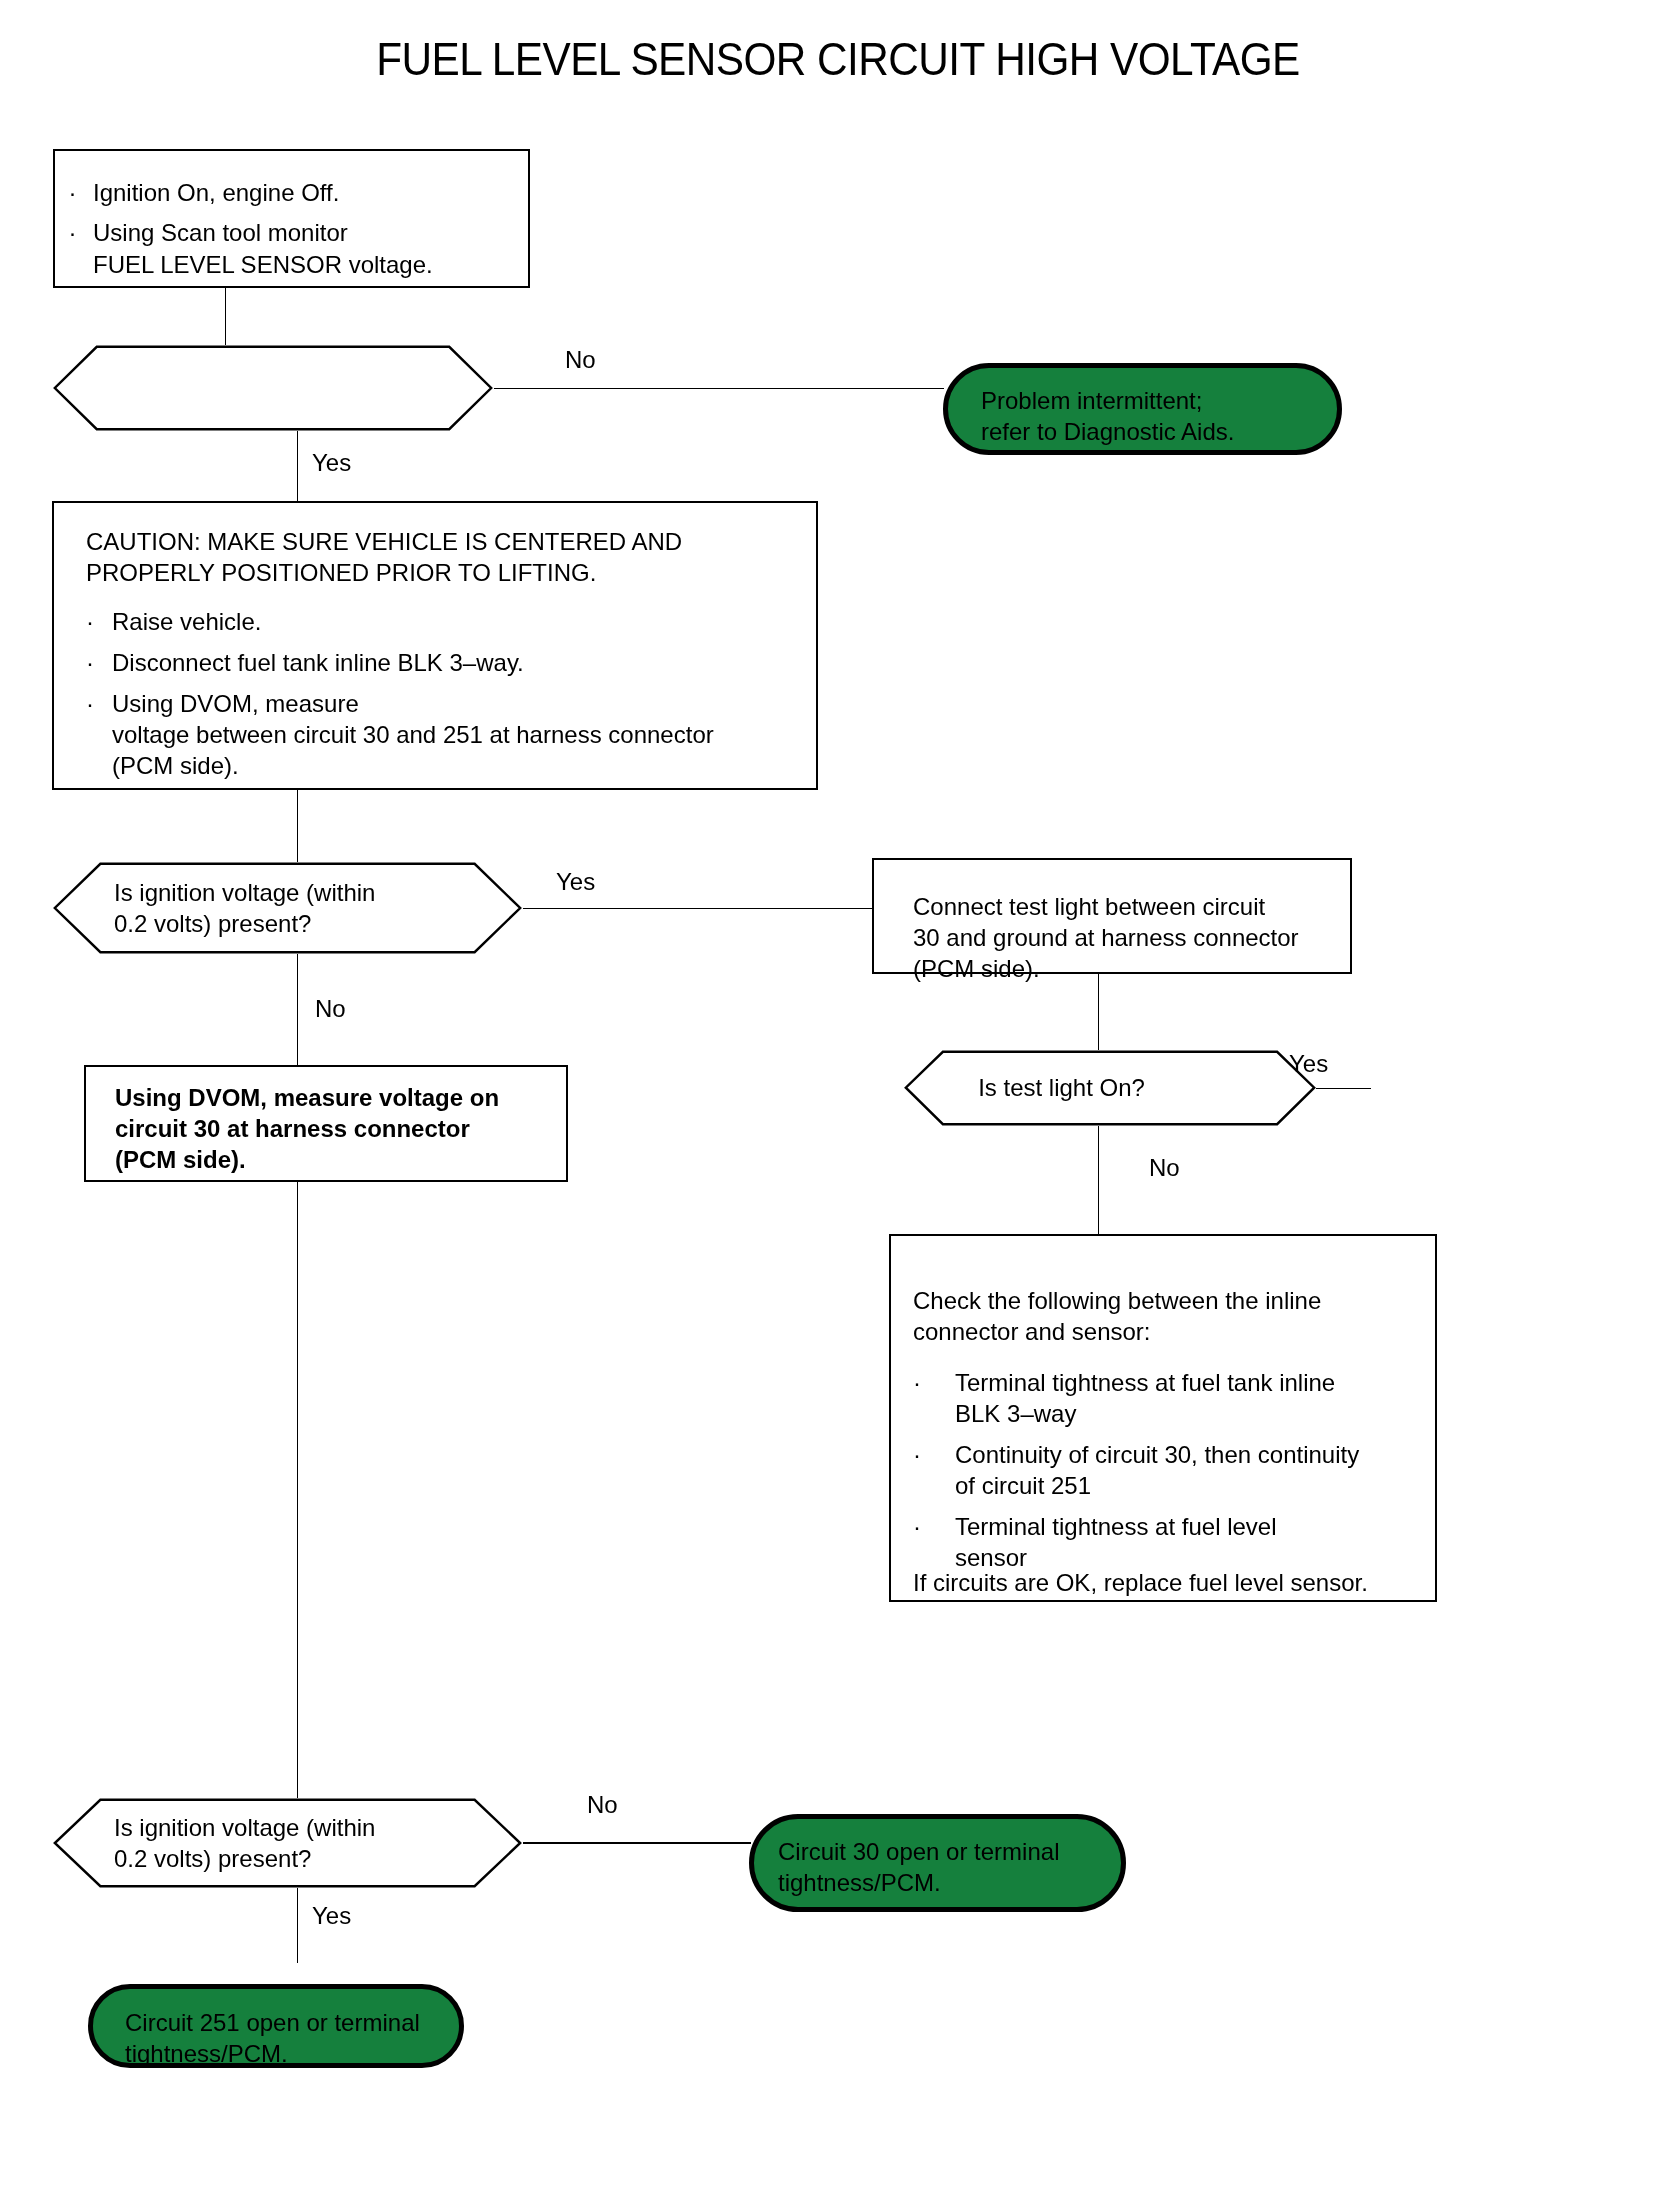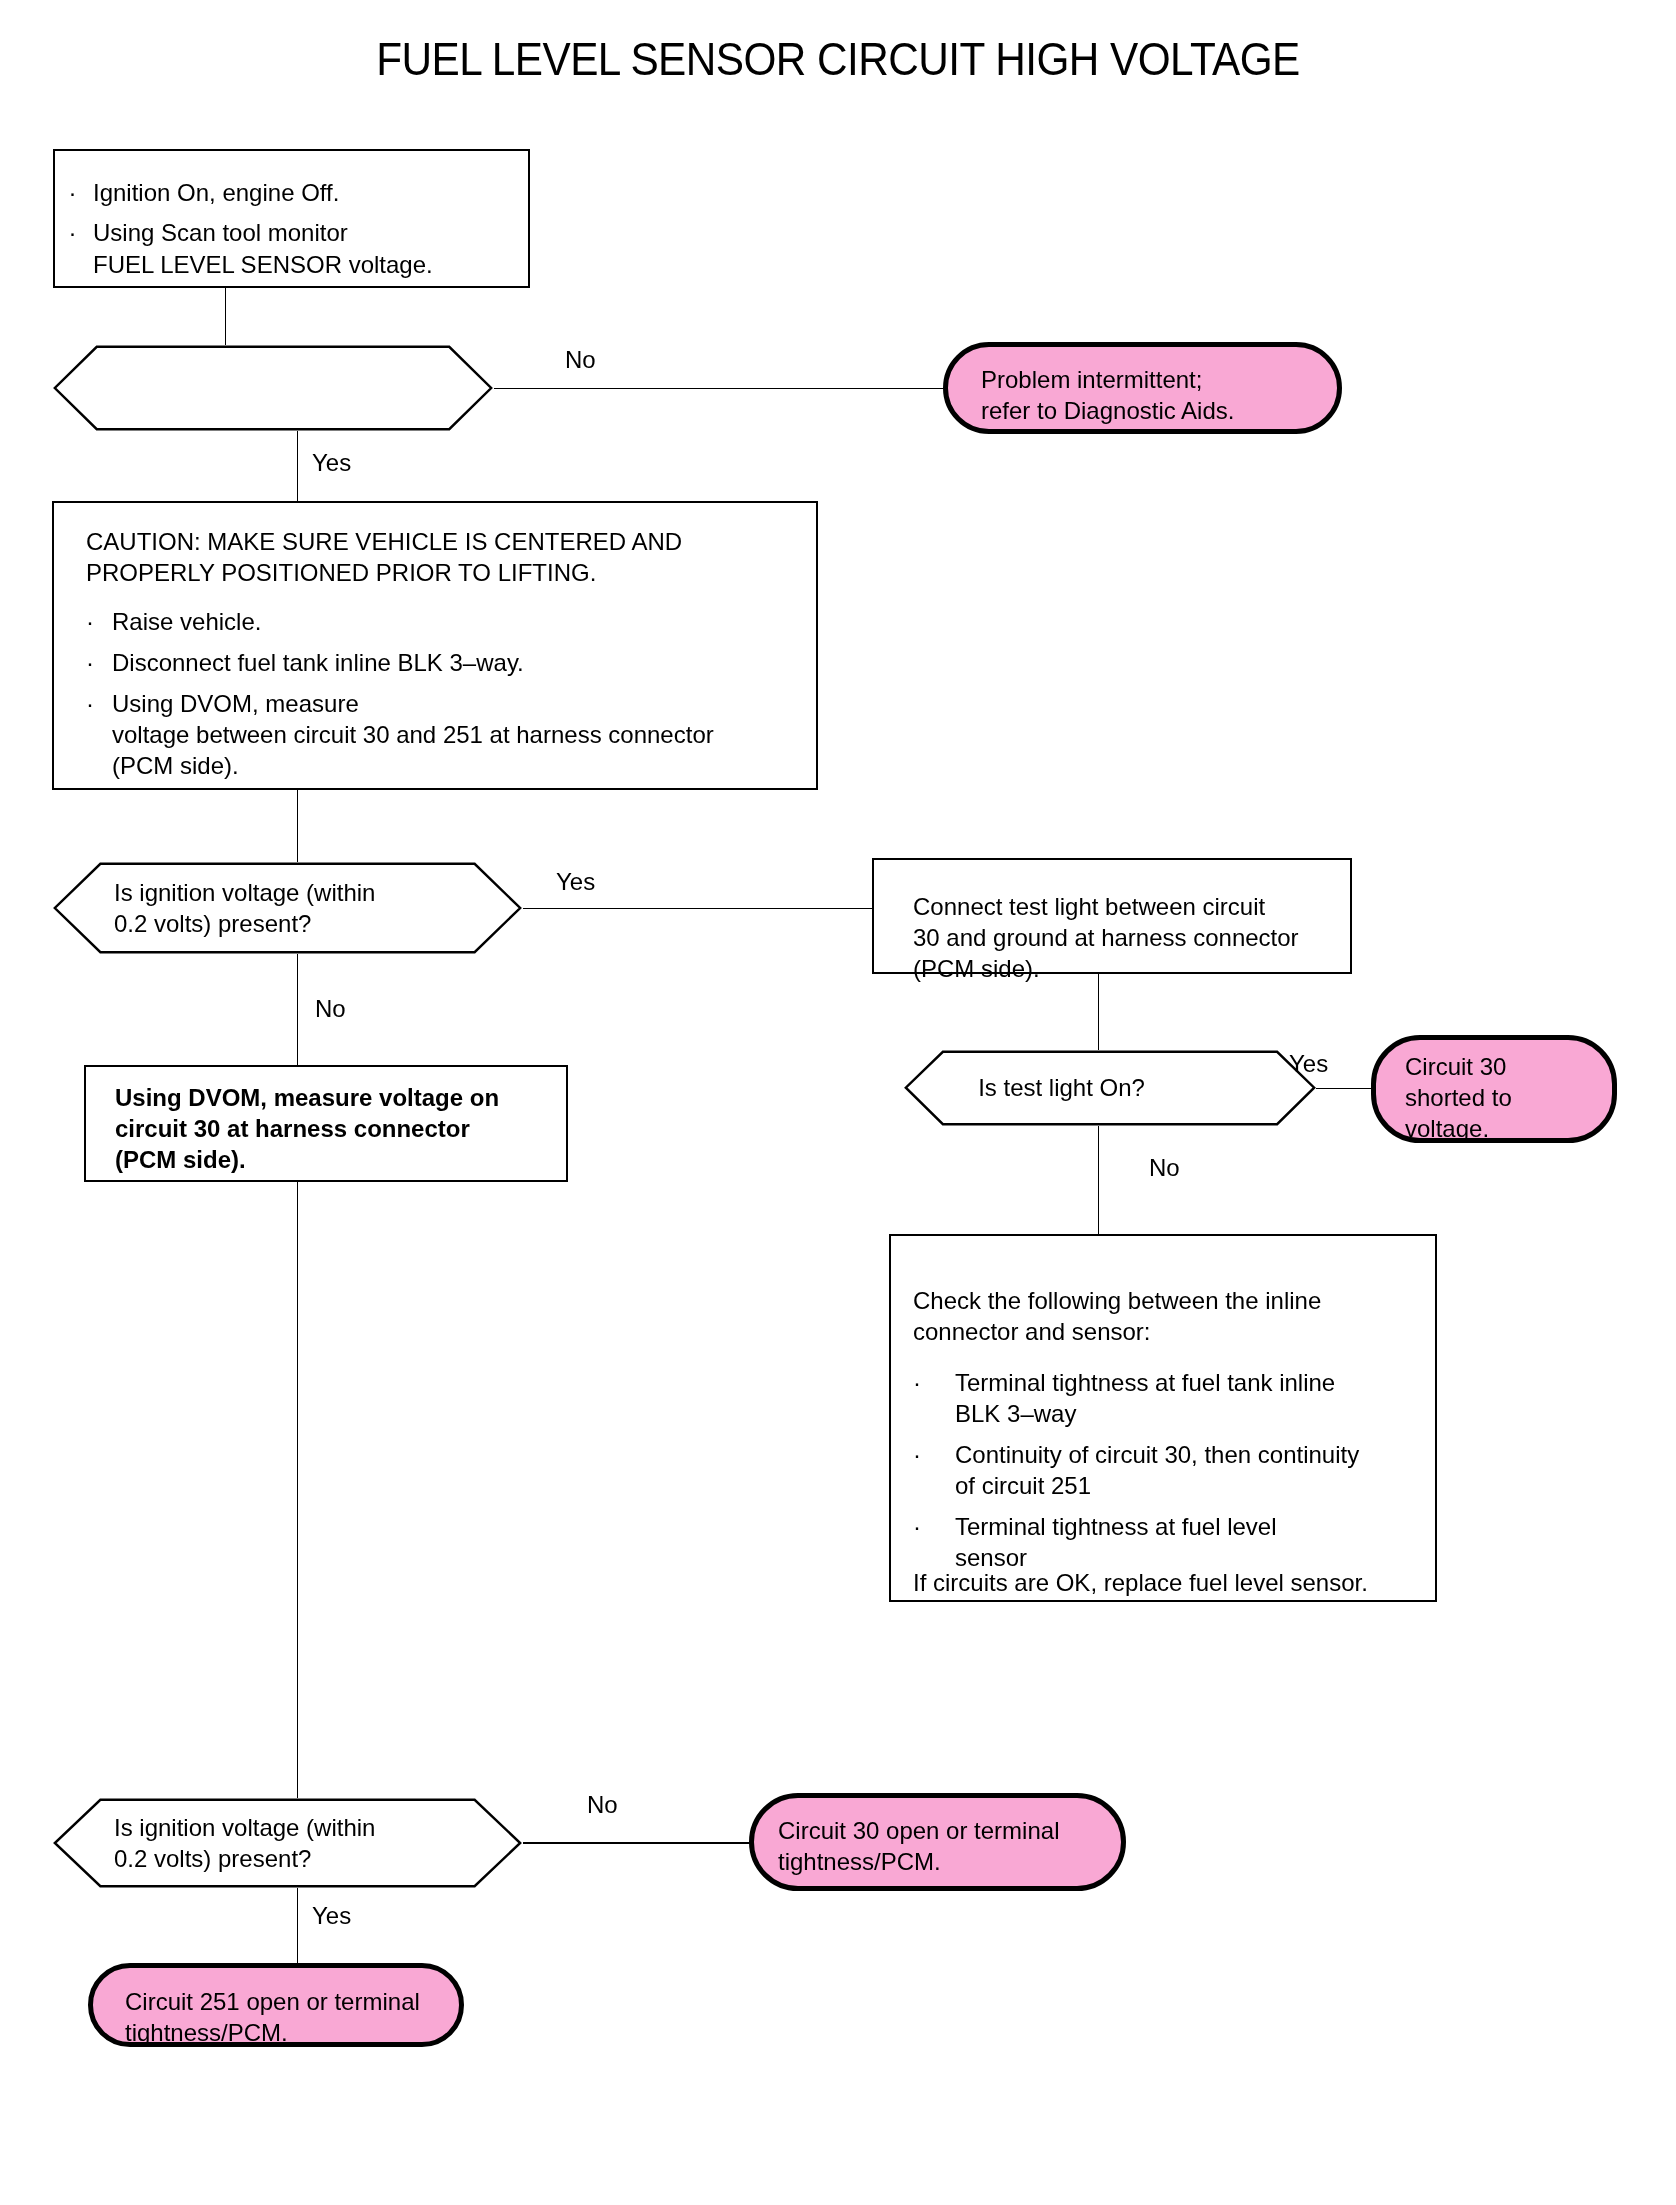"Problem intermittent;" .term { background: #f9a8d4 -> #15803d; margin-top: none -> 21px }
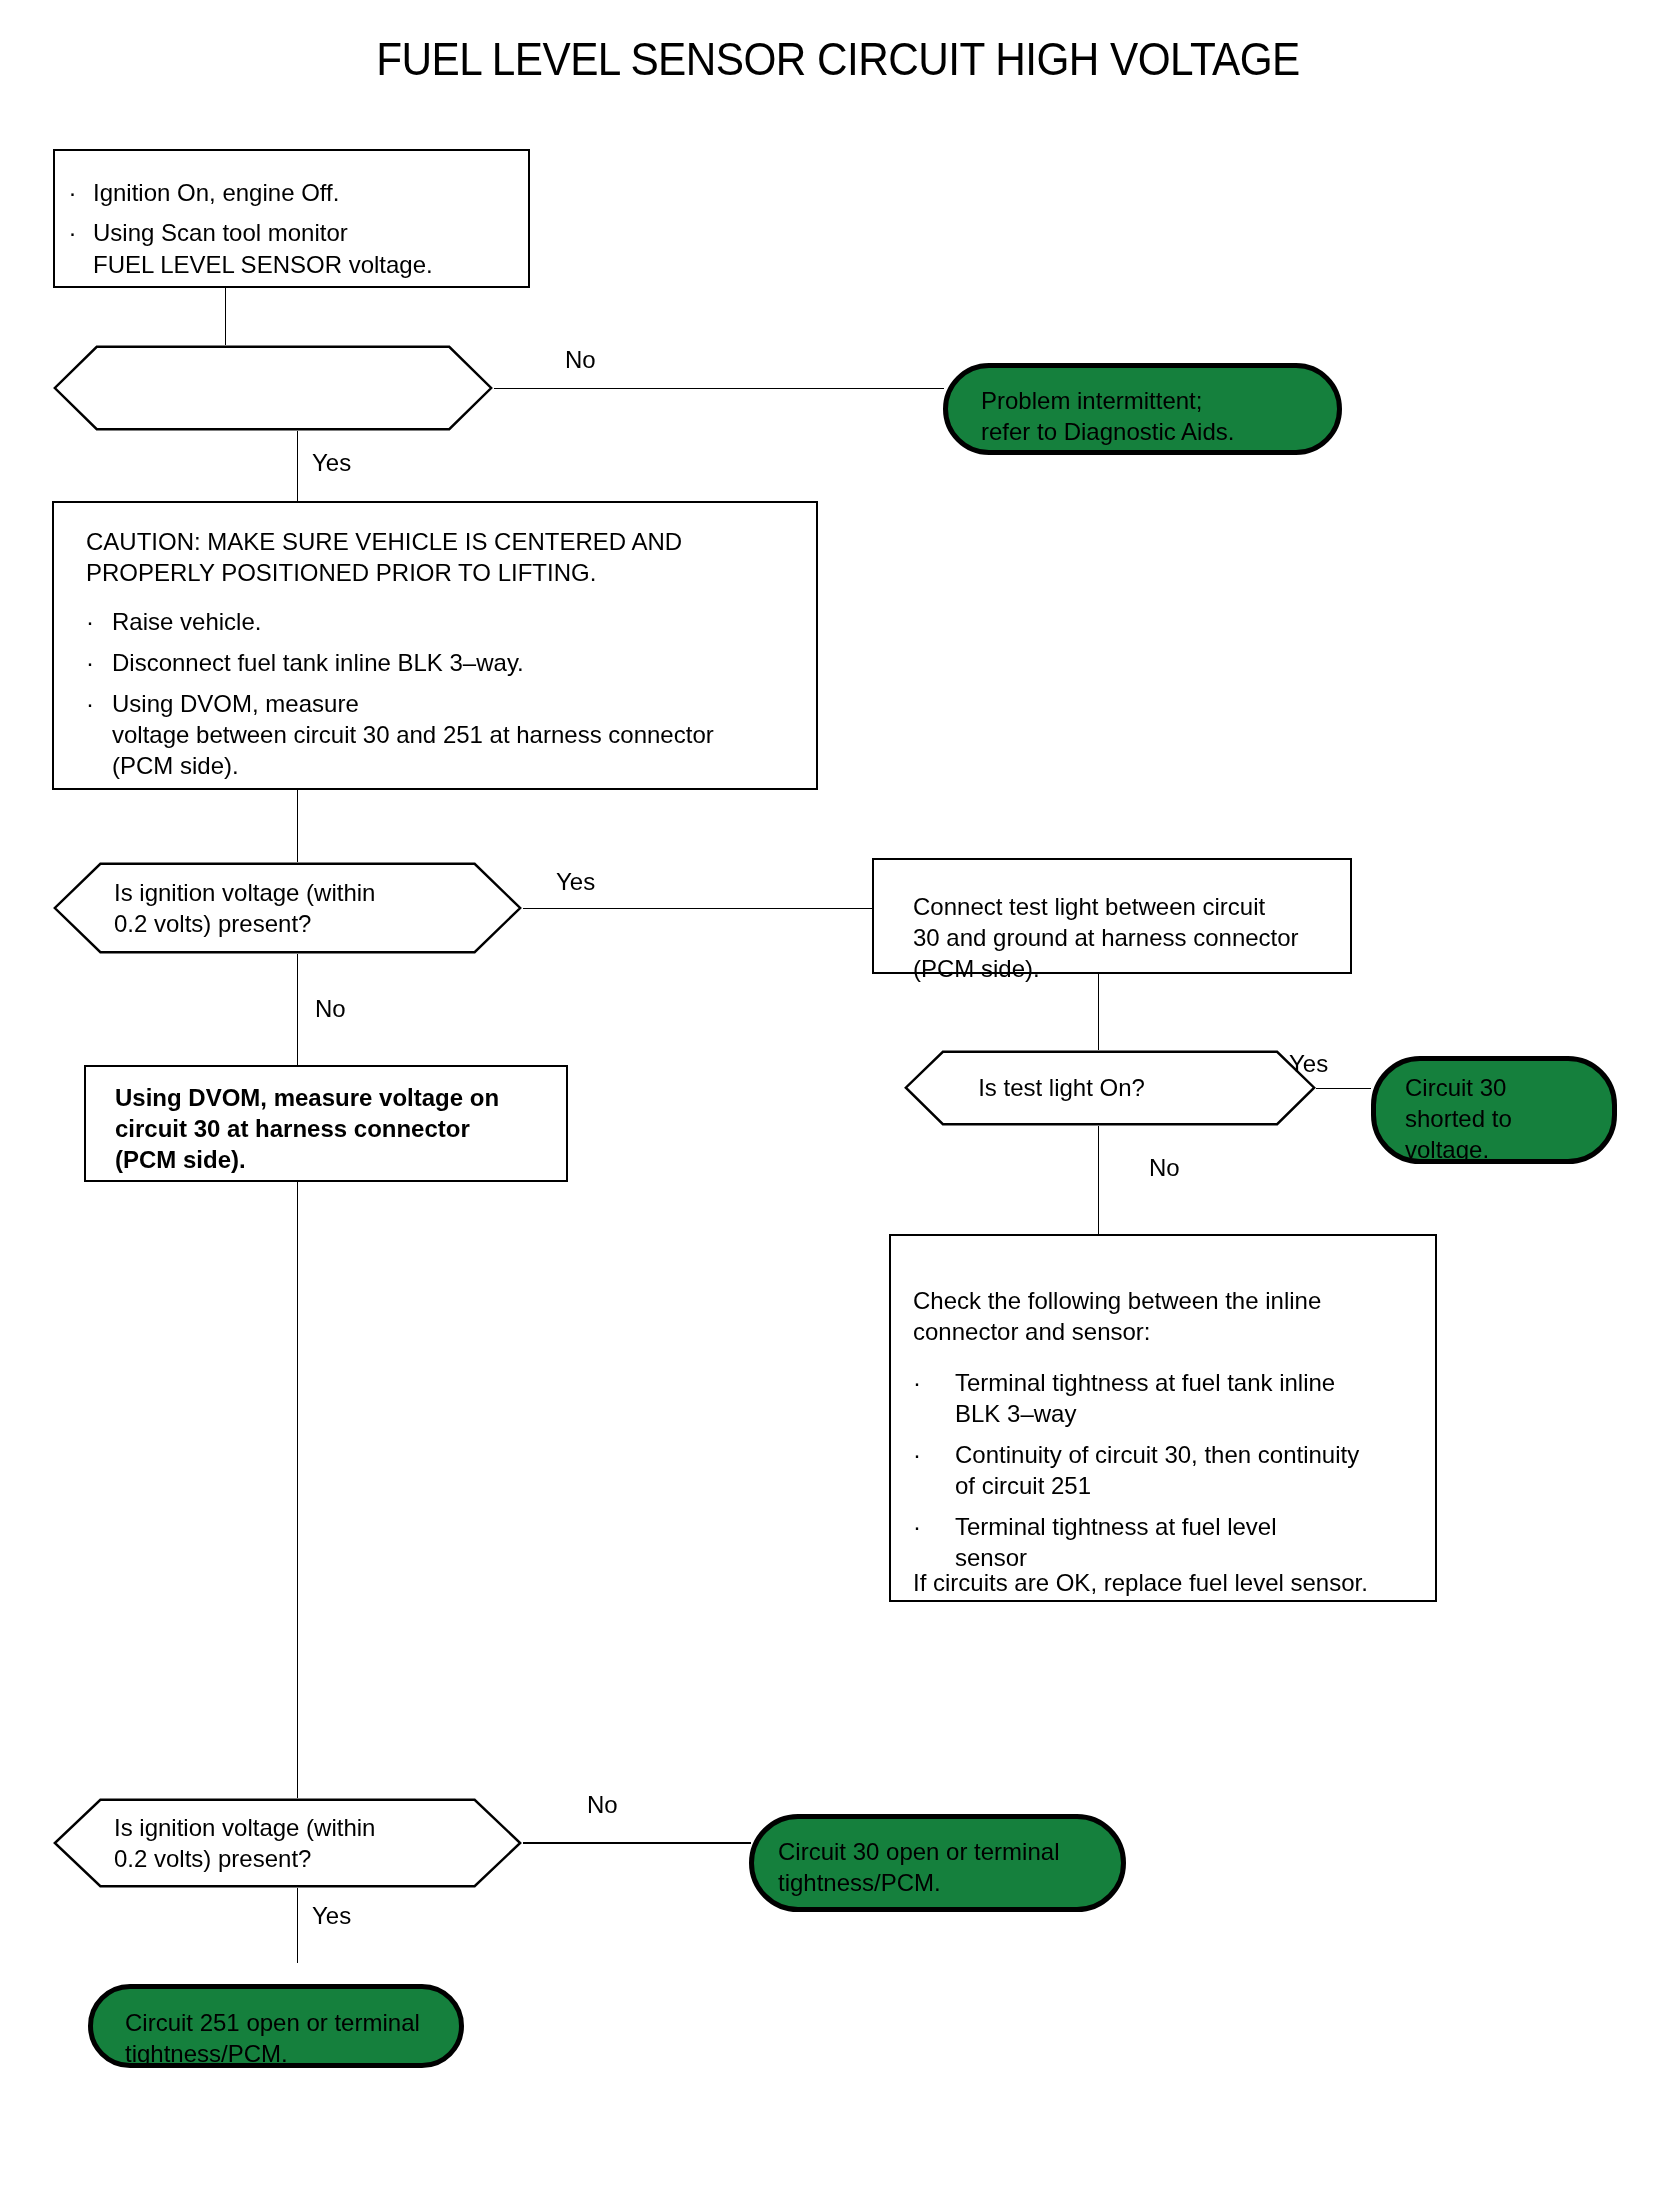"Circuit 30" div.term { html: <div> <div>Circuit 30 shorted to voltage.</div> </div> -> none }
